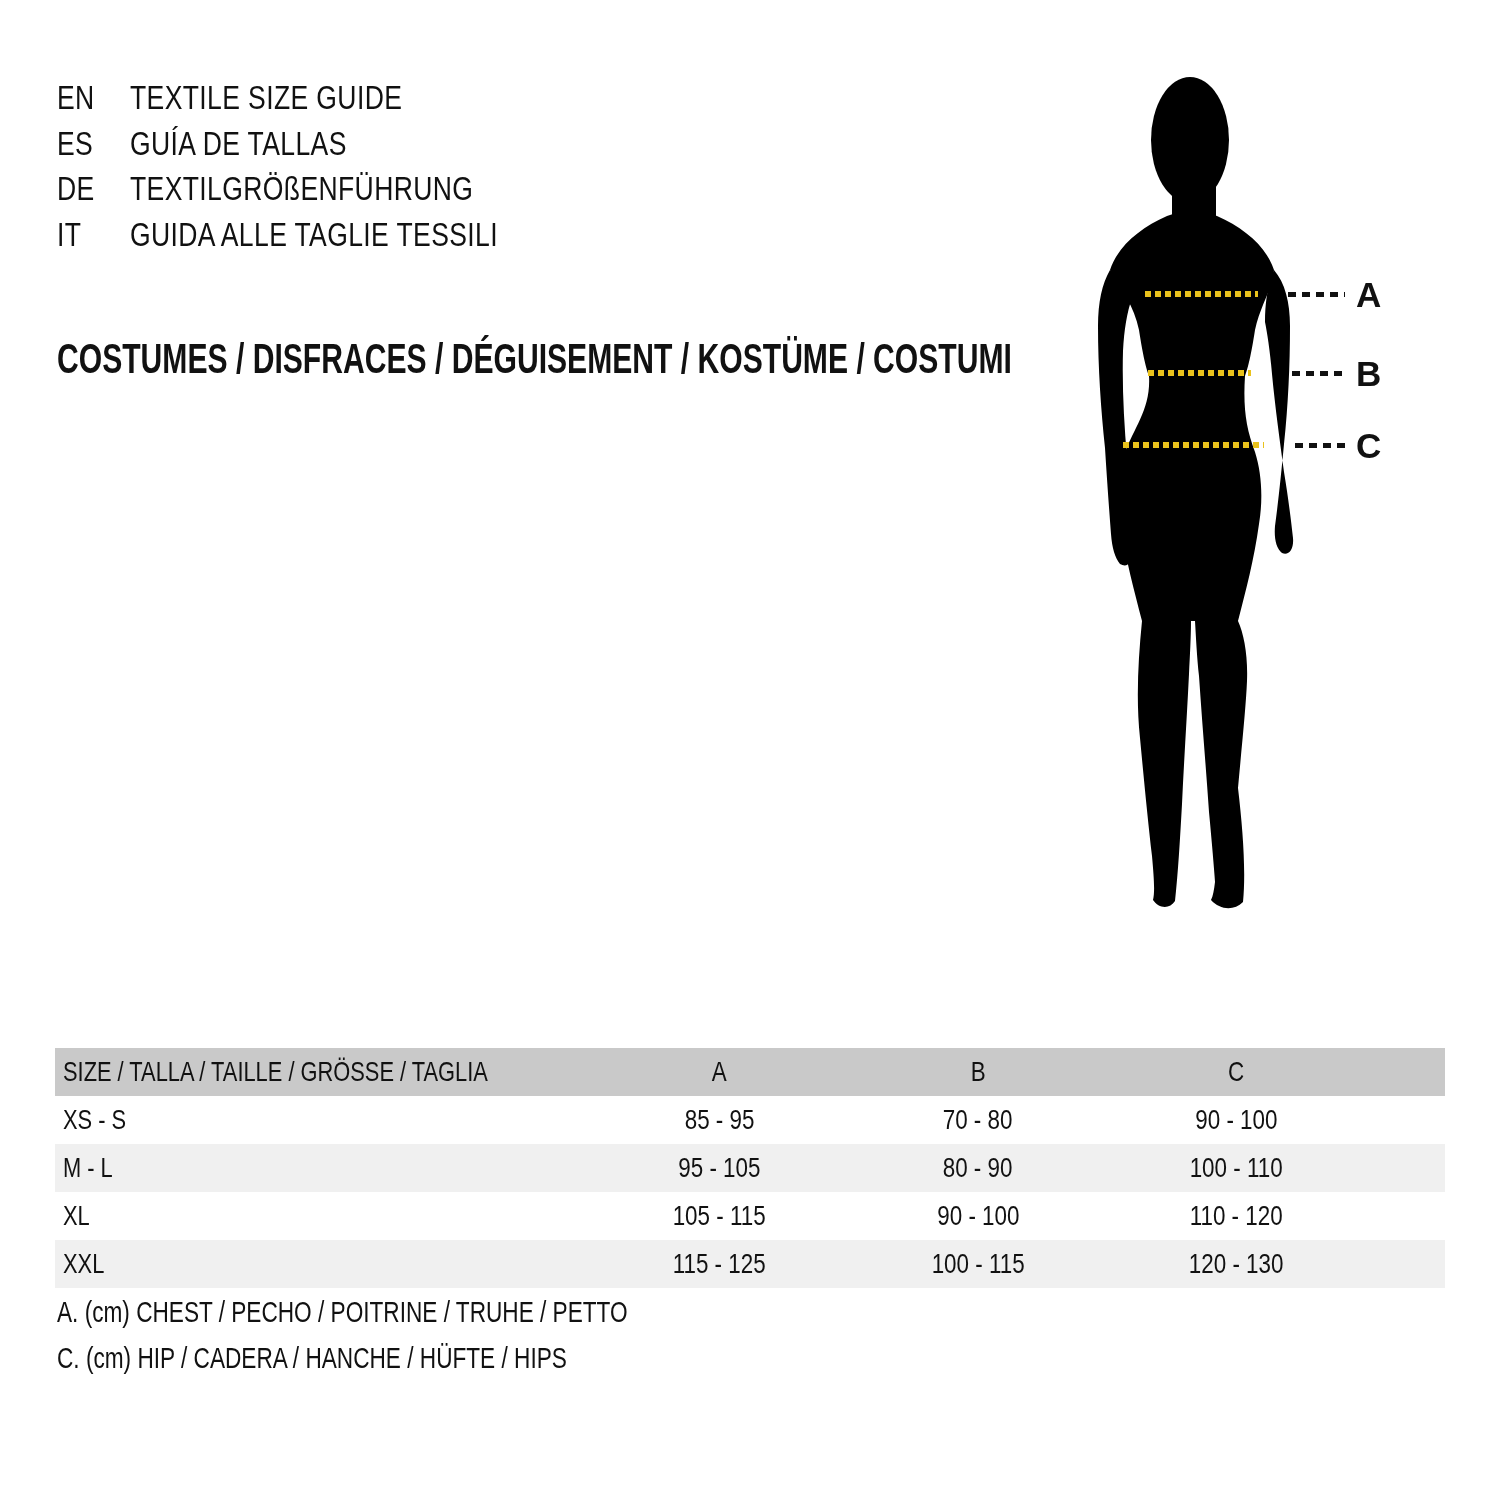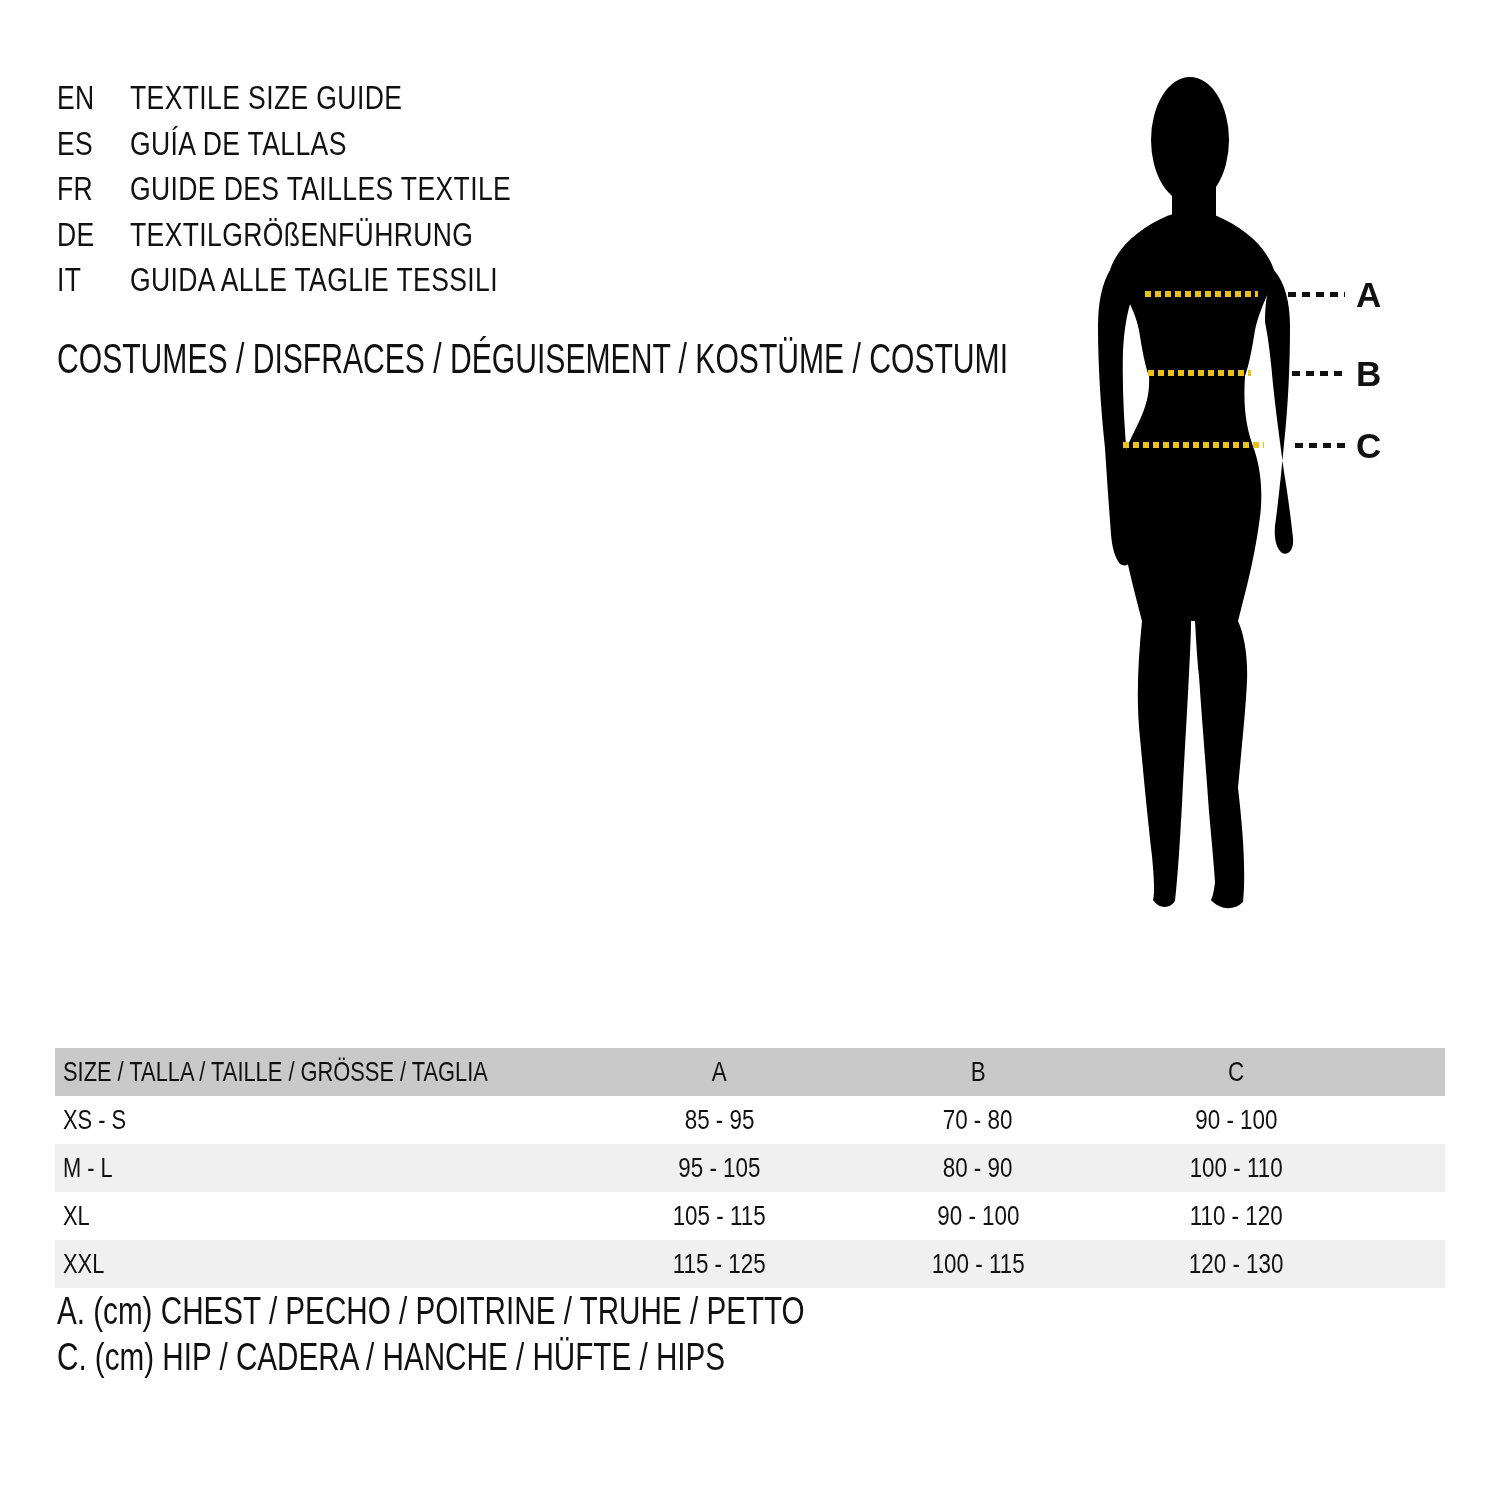"FR" div.lang-row { html: <div> <span><span>FR</span></span> <span>GUIDE DES TAILLES TEXTILE</span> </div> -> none }
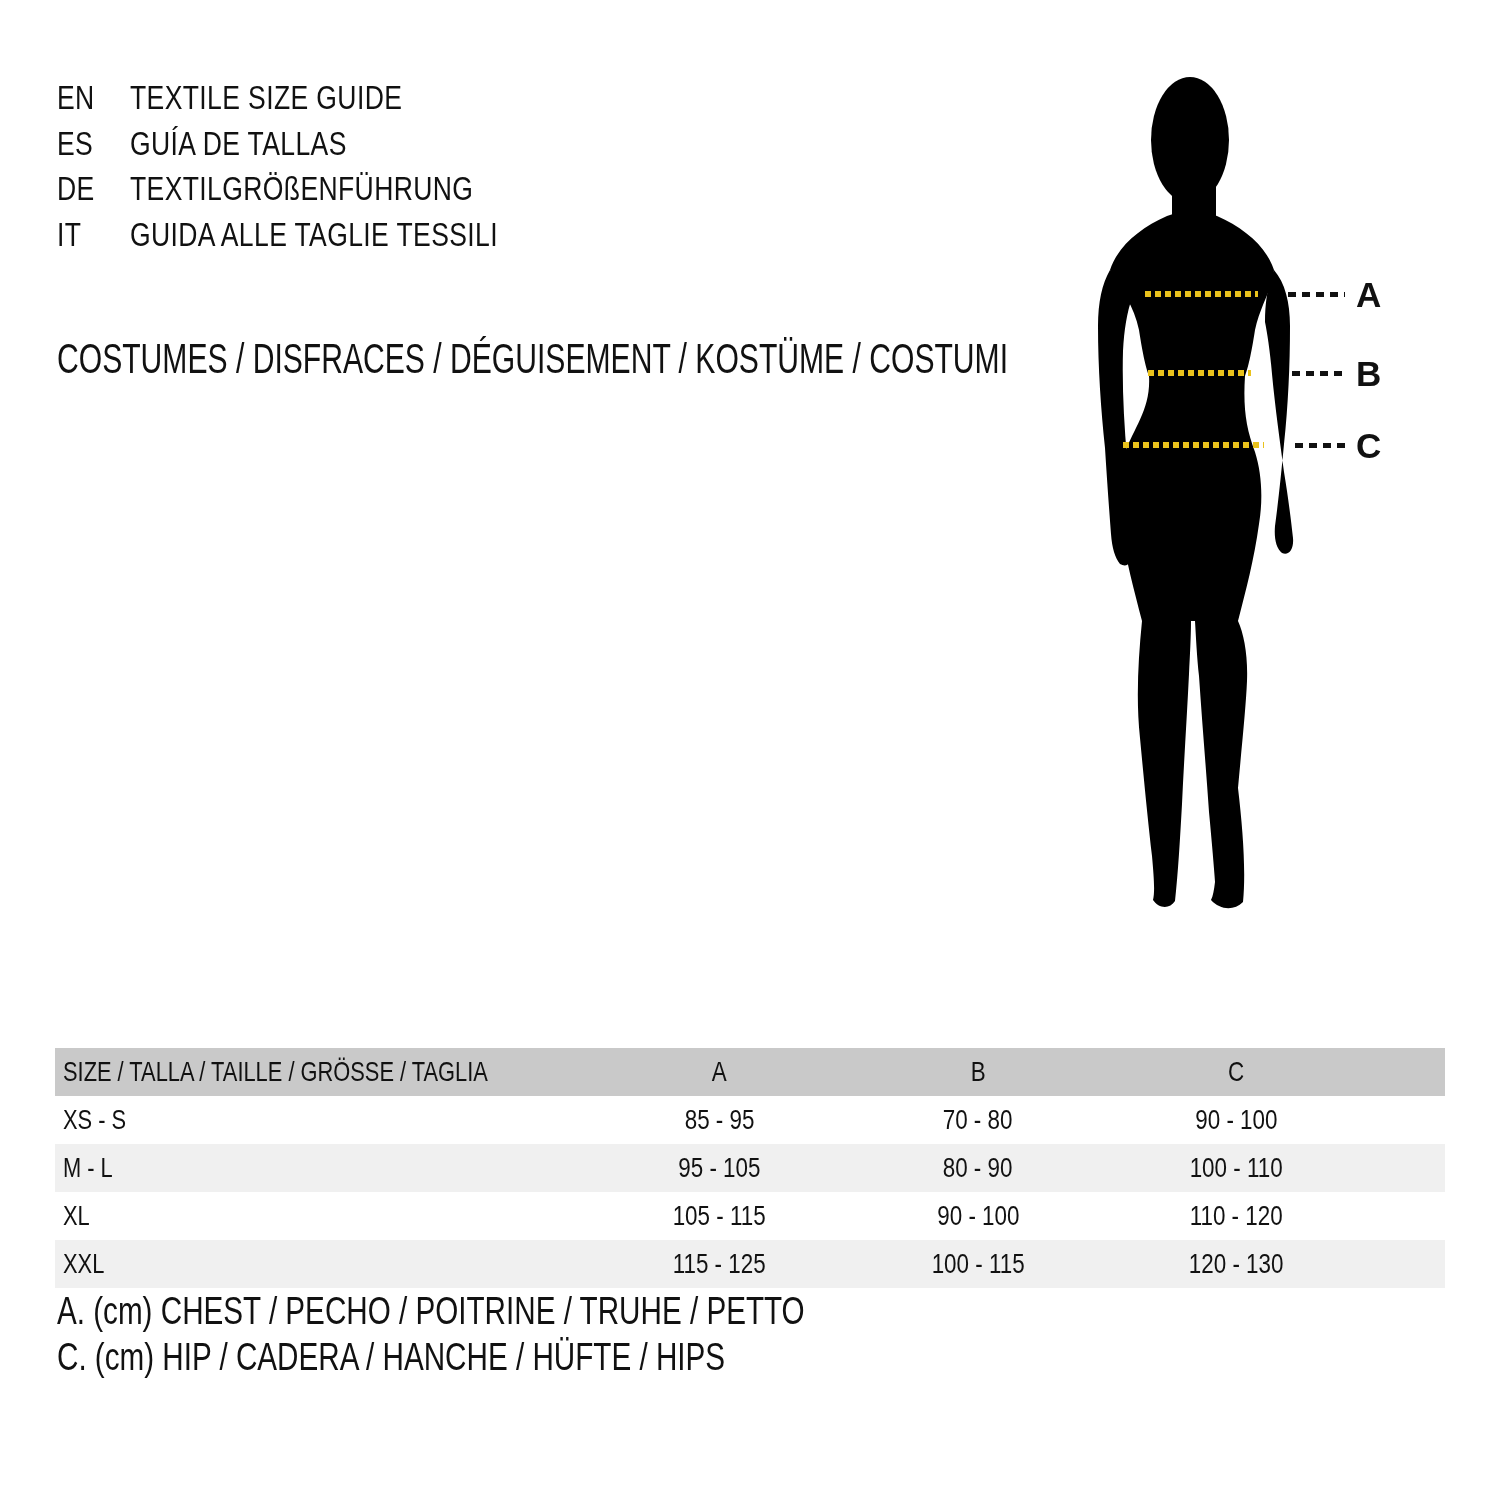"COSTUMES / DISFRACES / DÉGUISEMENT" .costumes { font-weight: 400 -> 700 }
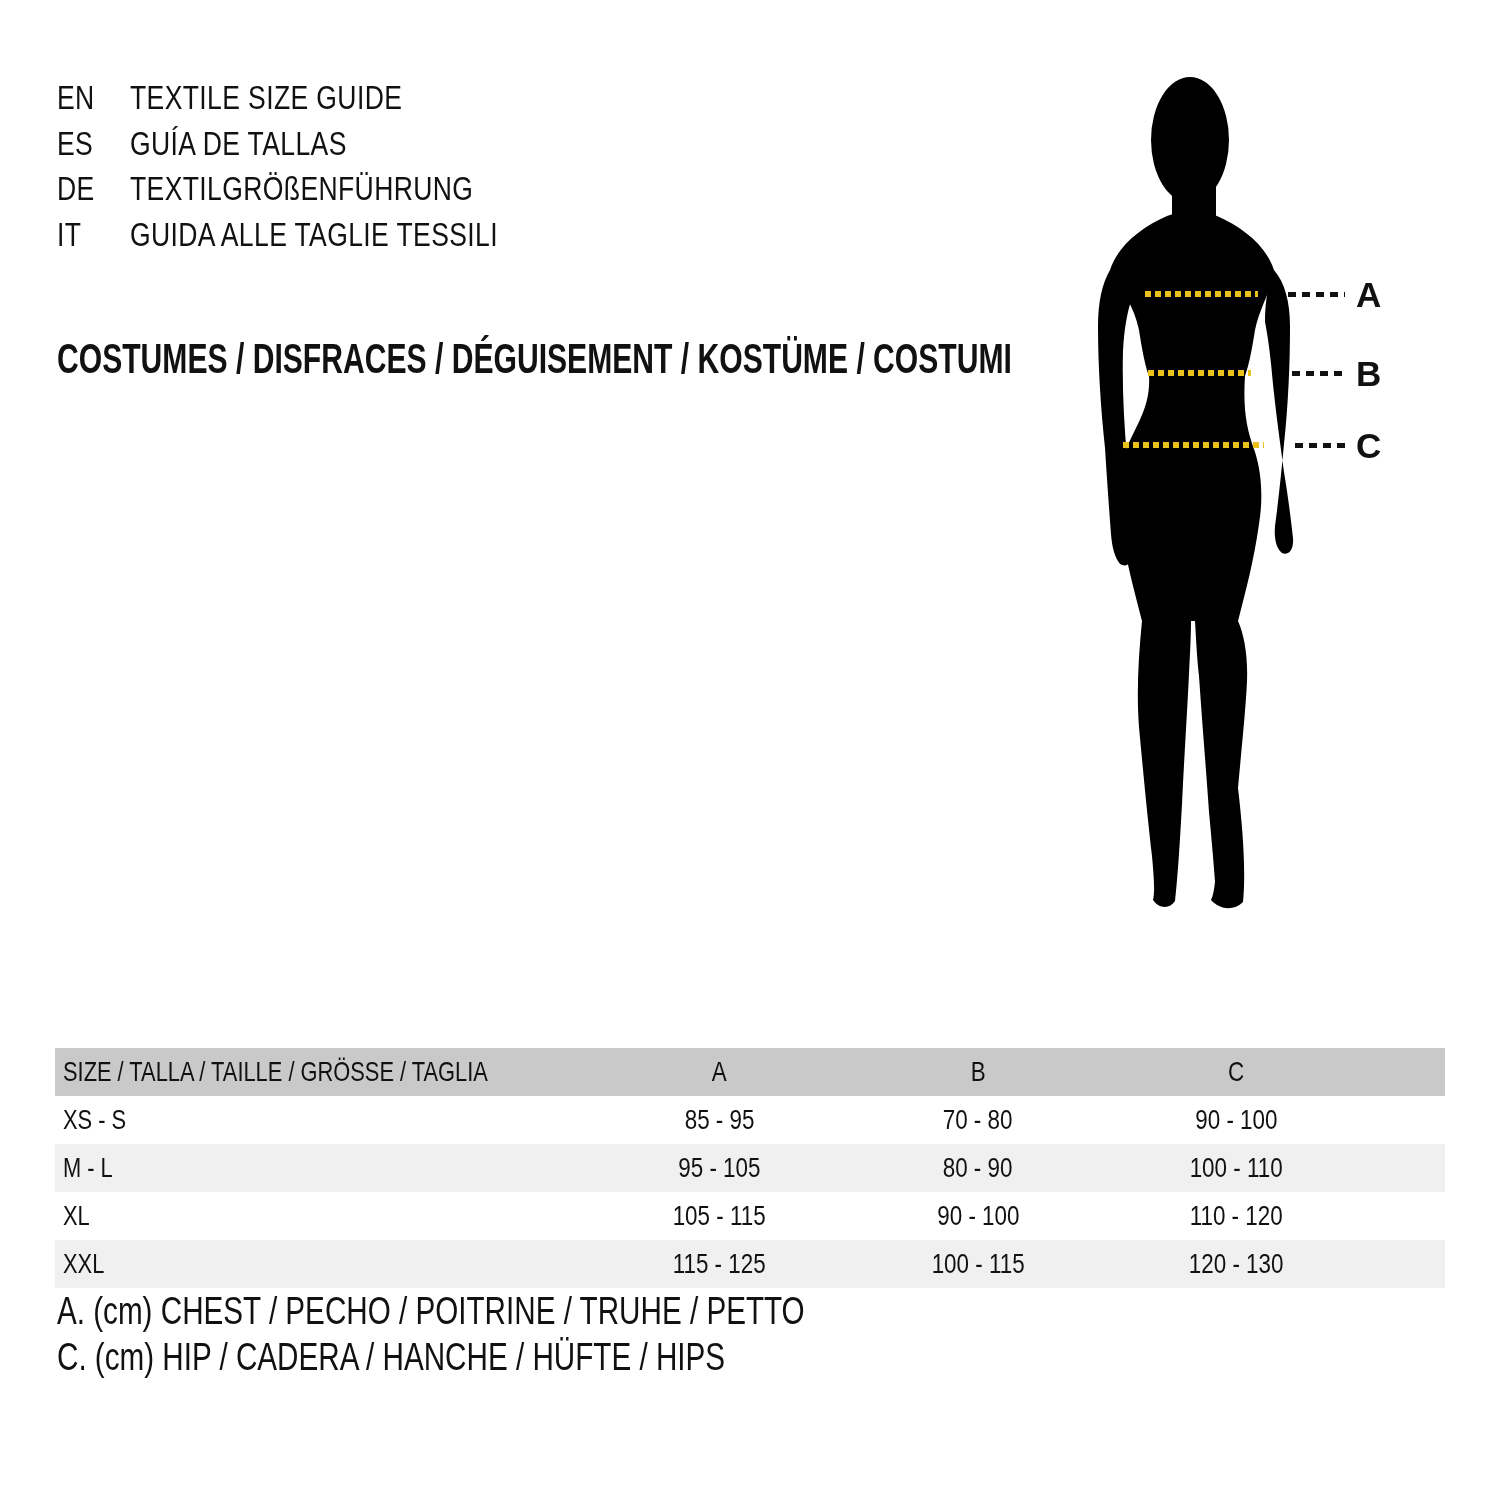"A. (cm) CHEST / PECHO" .legend-row { align-items: flex-start -> center; font-size: 38px -> 29px }
